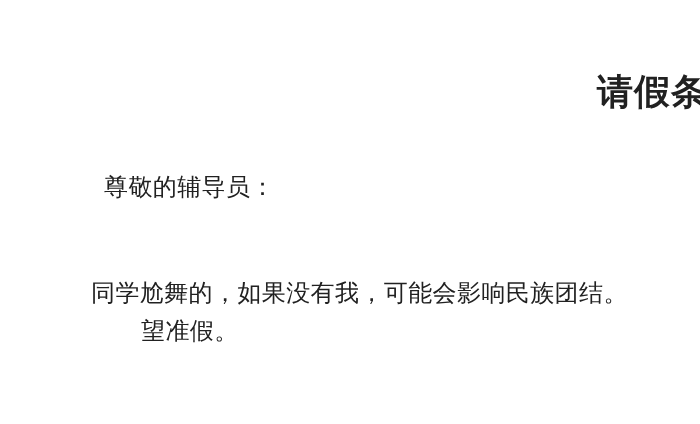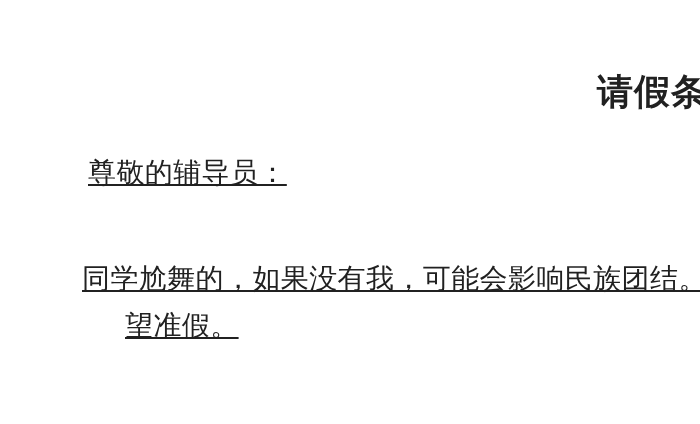"尊敬的辅导员：" .note-line { font-size: 28px -> 24px; margin: 0 -> 16px; text-decoration: underline -> none }
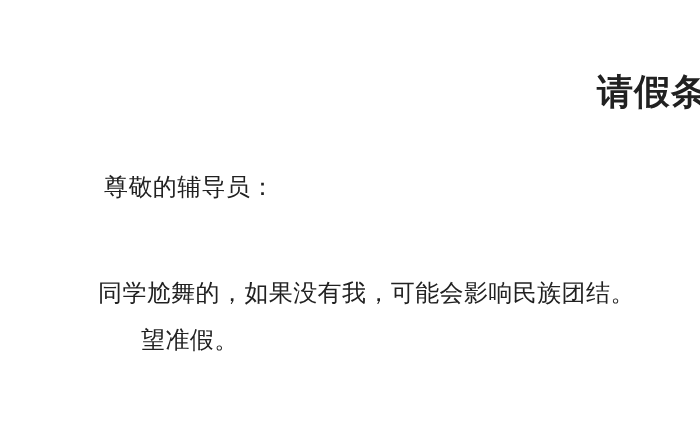"同学尬舞的，如果没有我，可能会影响民族团结。" .body-line-2 { left: 82px -> 75px }
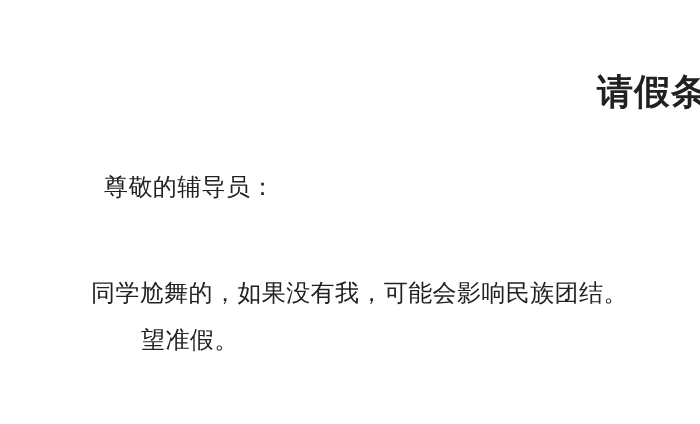"望准假。" .closing { top: 308px -> 299px }
